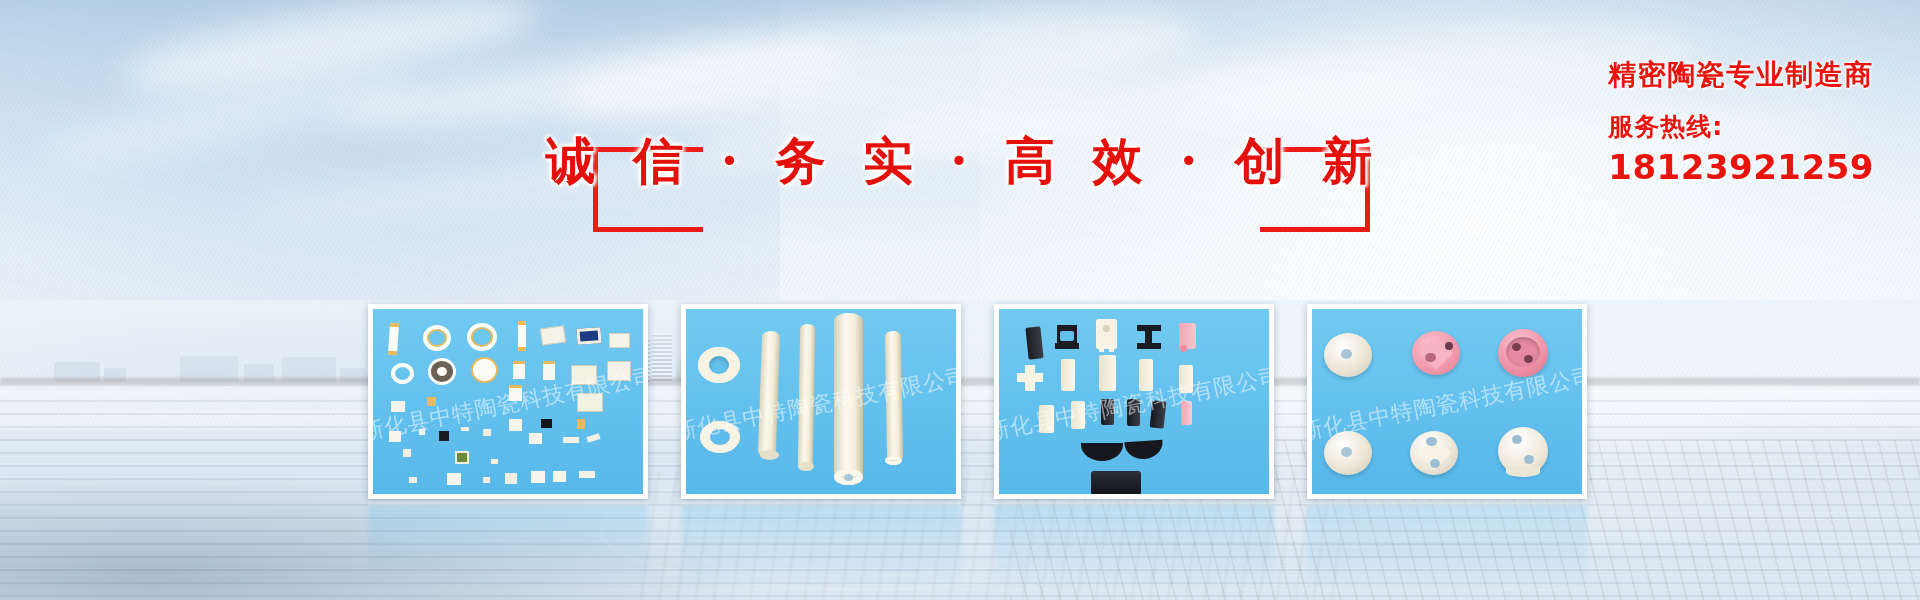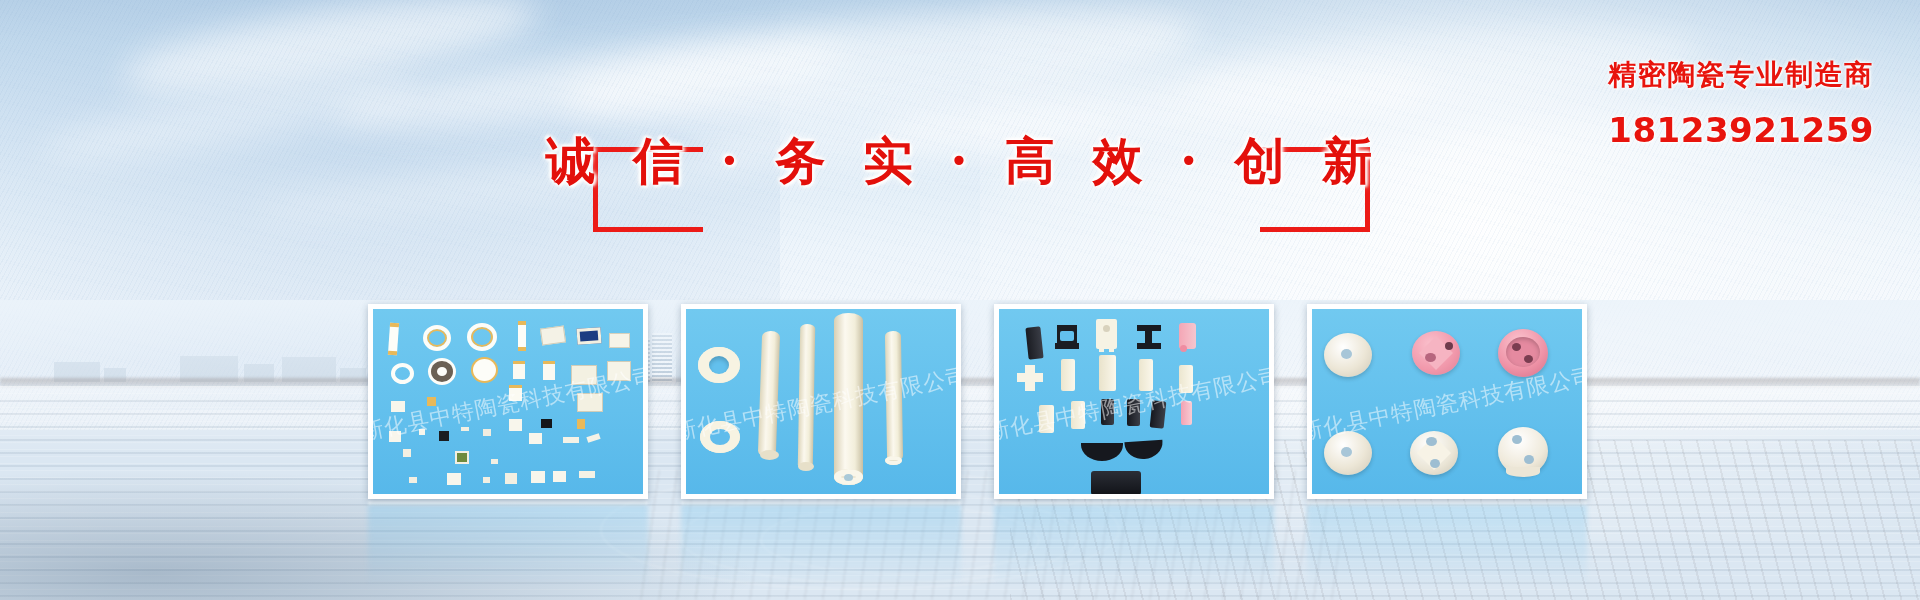"服务热线:" div.ln { html: none -> <div>服务热线:</div> }
